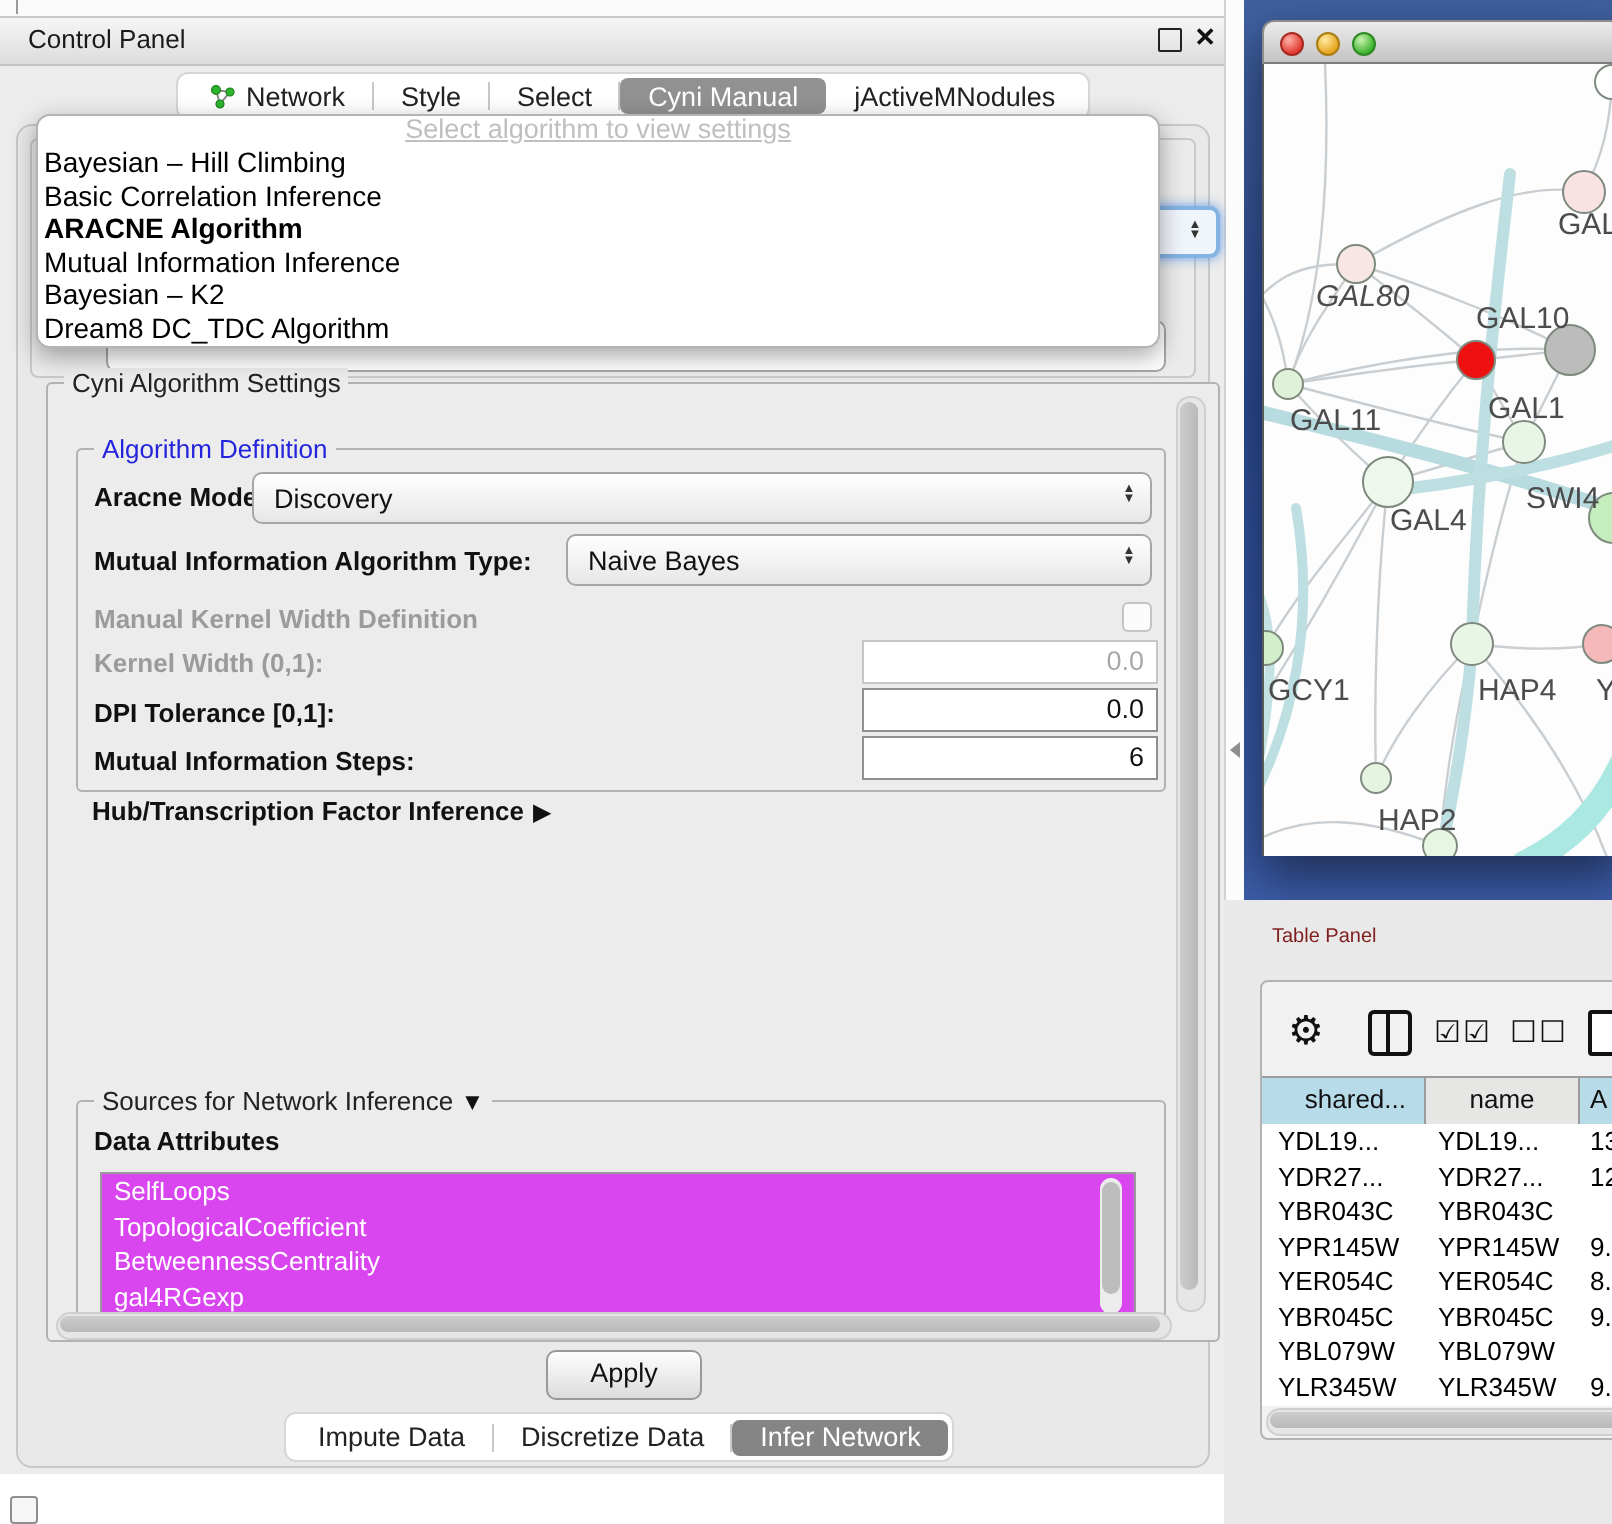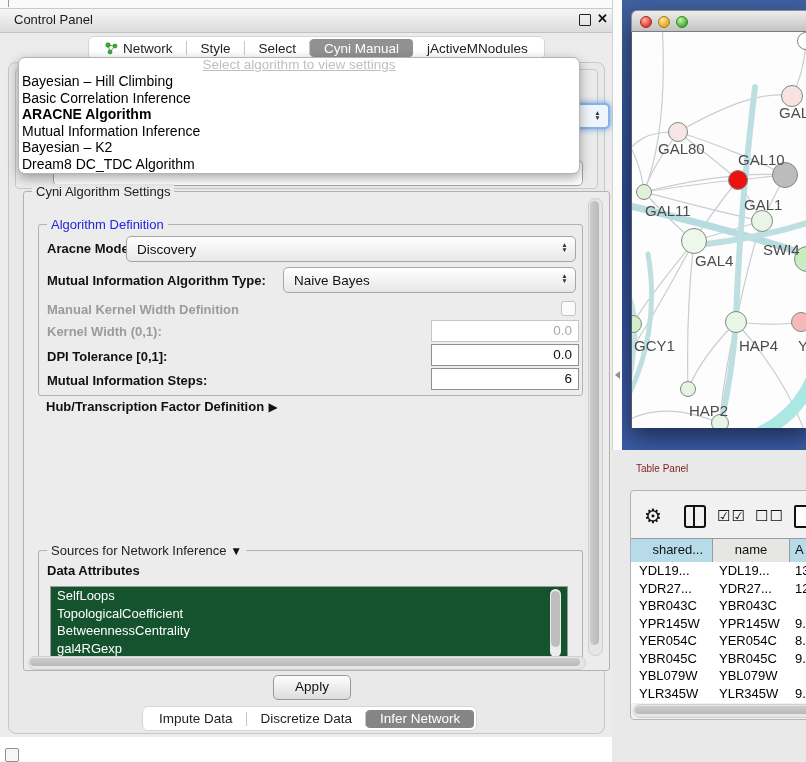"GAL80" div.nlabel { font-style: none -> italic }
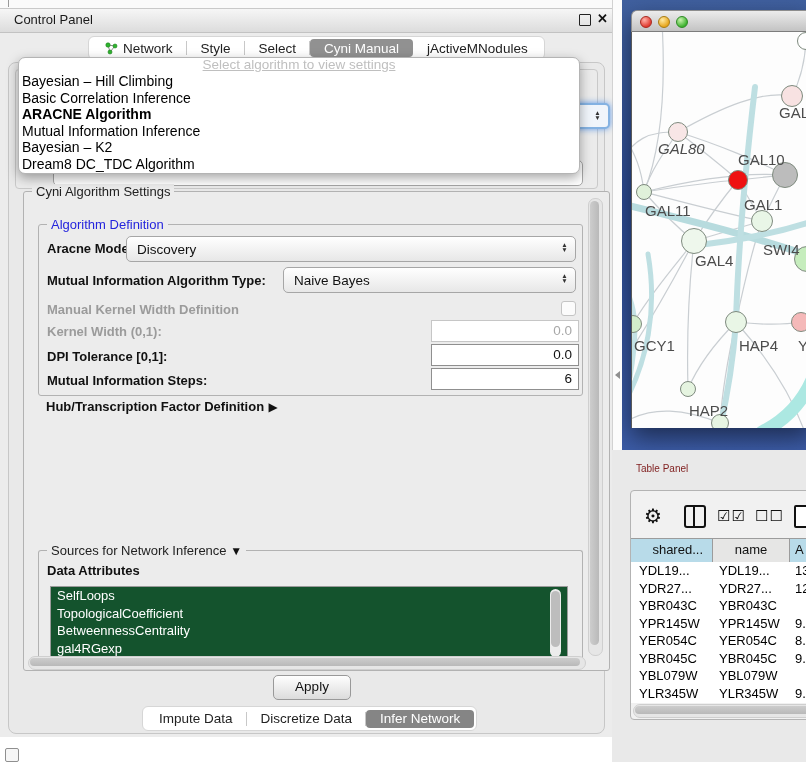"Hub/Transcription Factor Definition" span.lbl { text: Definition -> Inference }
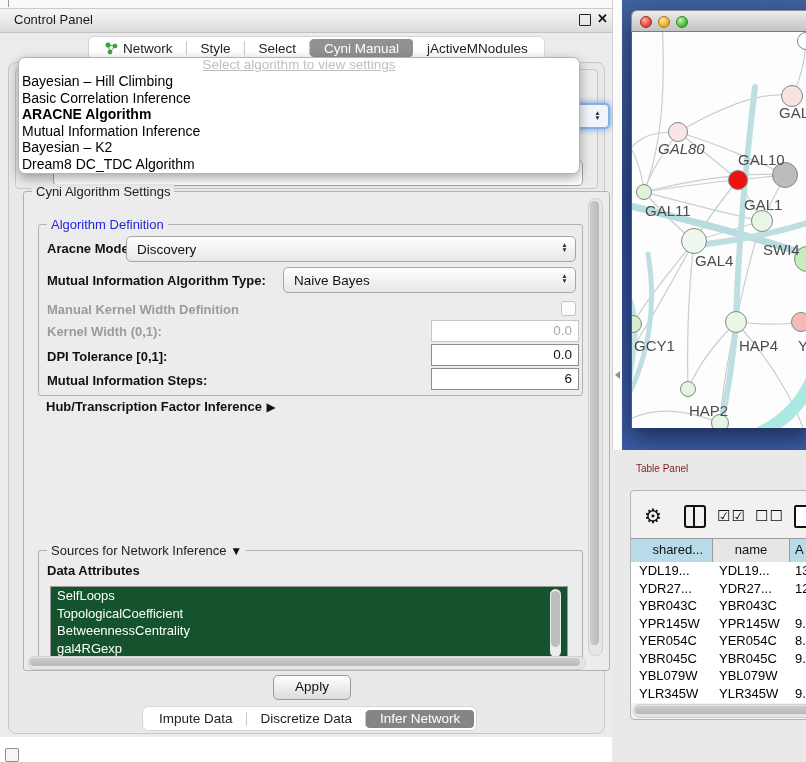"SelfLoops" .attr-item.sel { background: #14532d -> #d946ef }
